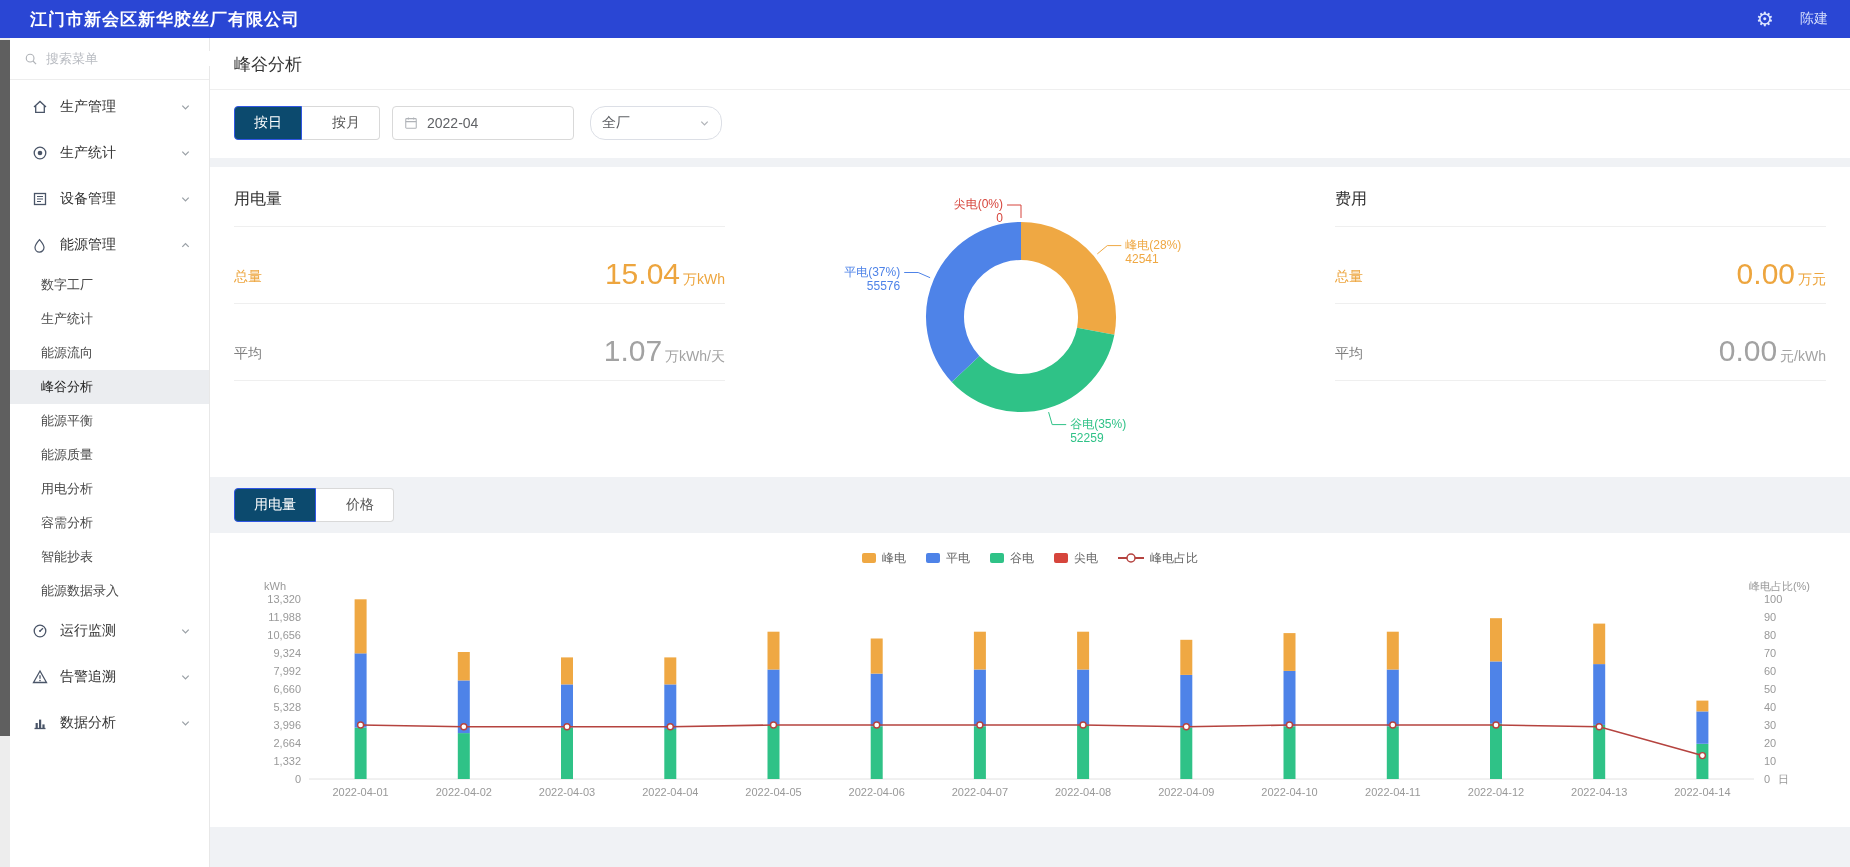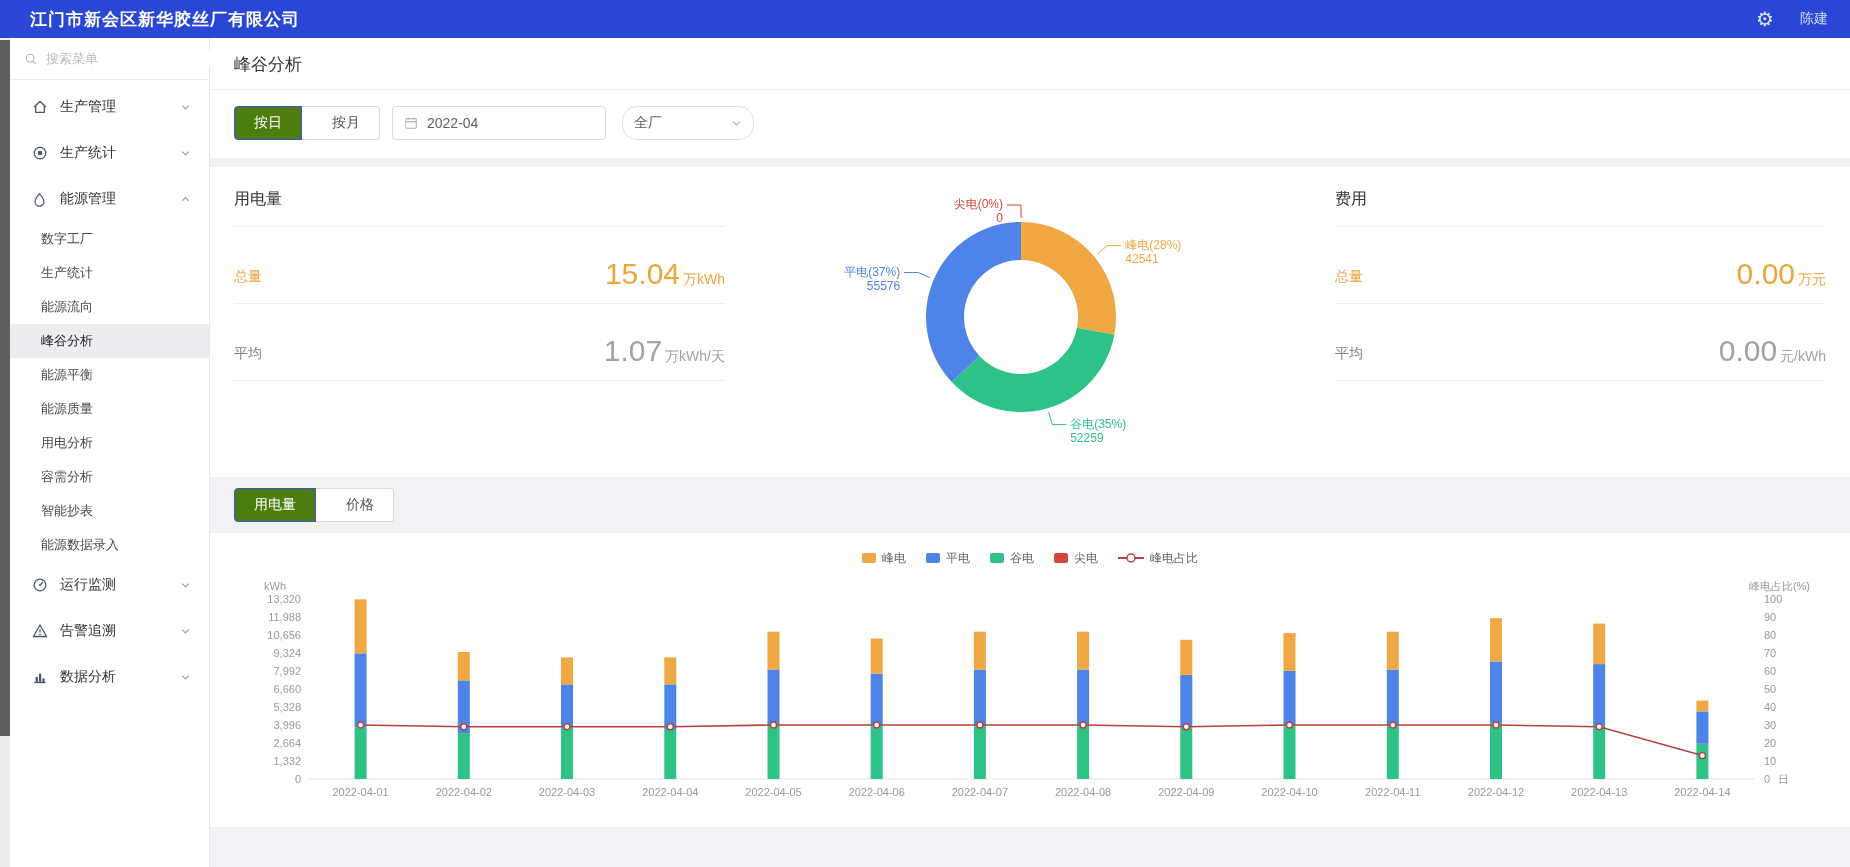"按日" .seg-btn.active { background: #4d7c0f -> #0c4a6e }
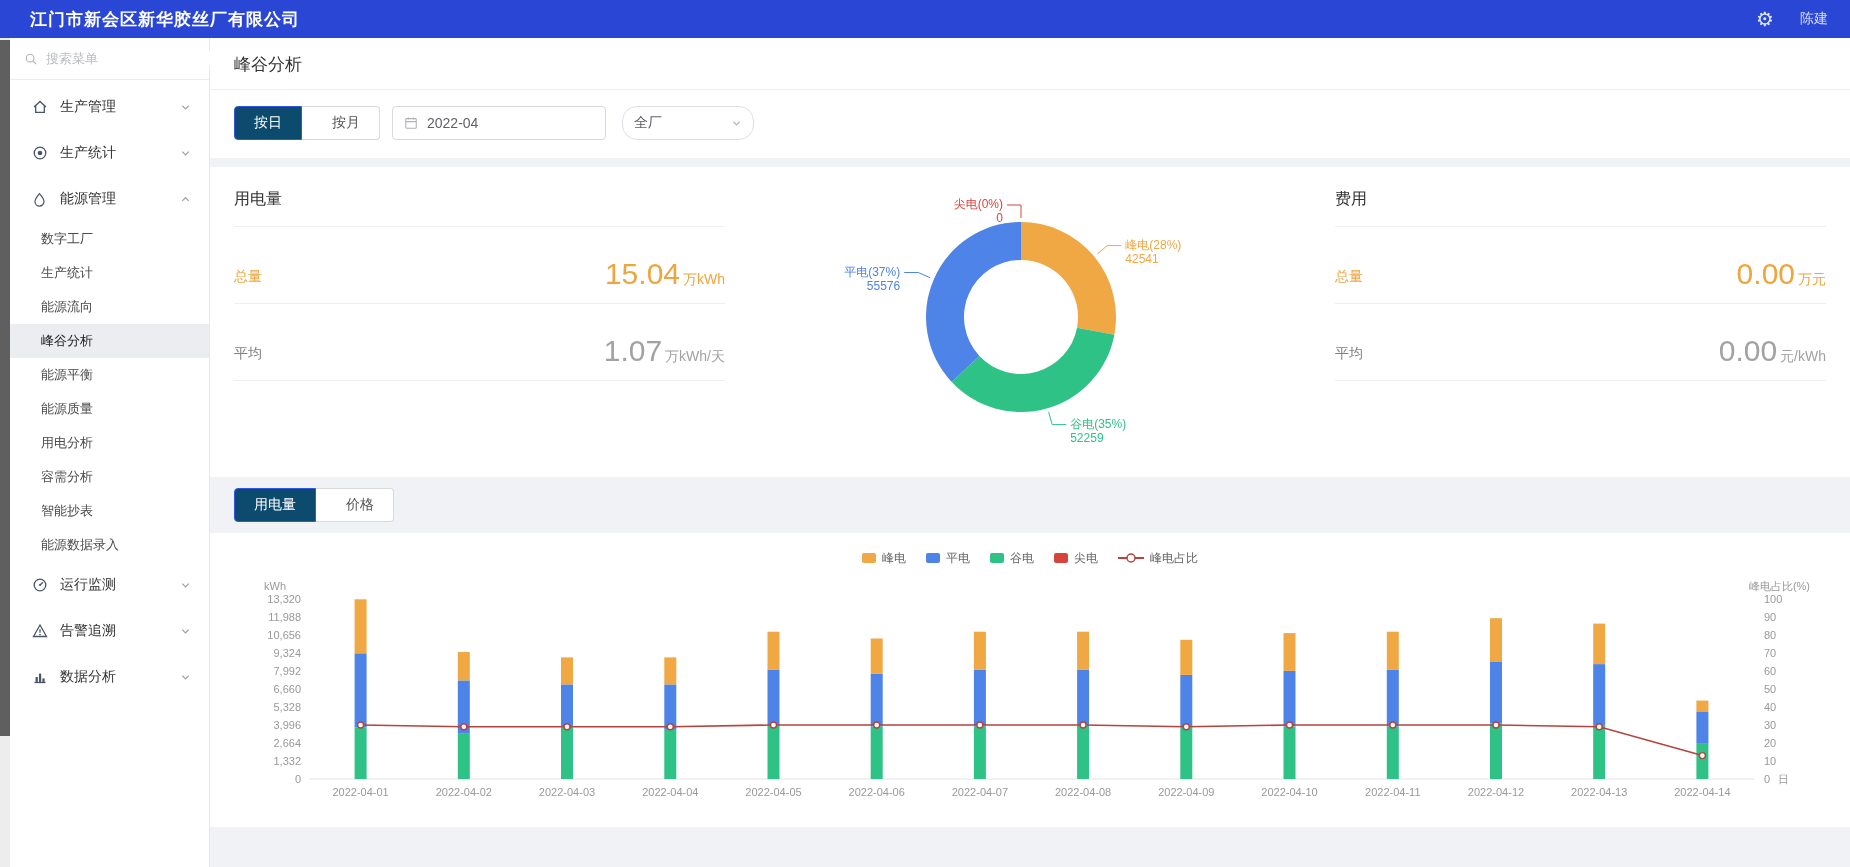"2022-04" .date-input { width: 214px -> 182px }
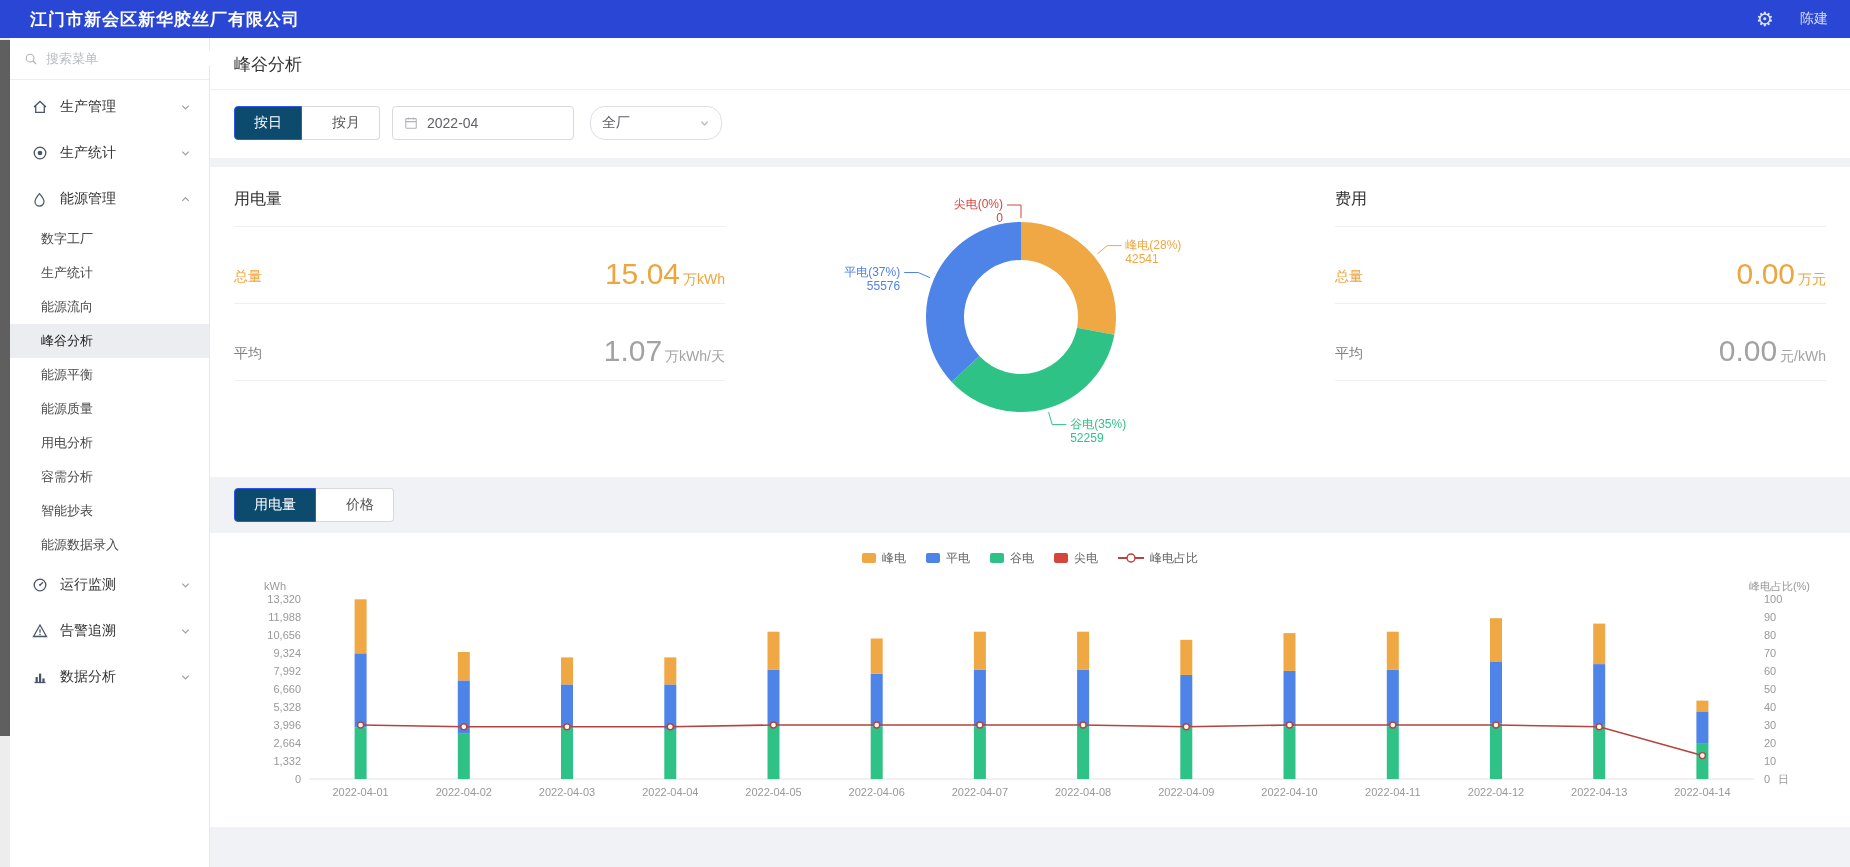"设备管理" div.menu-item { html: none -> <div> <span> <svg> <rect></rect> <path></path> </svg> </span> <span>设备管理</span> <span> <svg> <path></path> </svg> </span> </div> }
